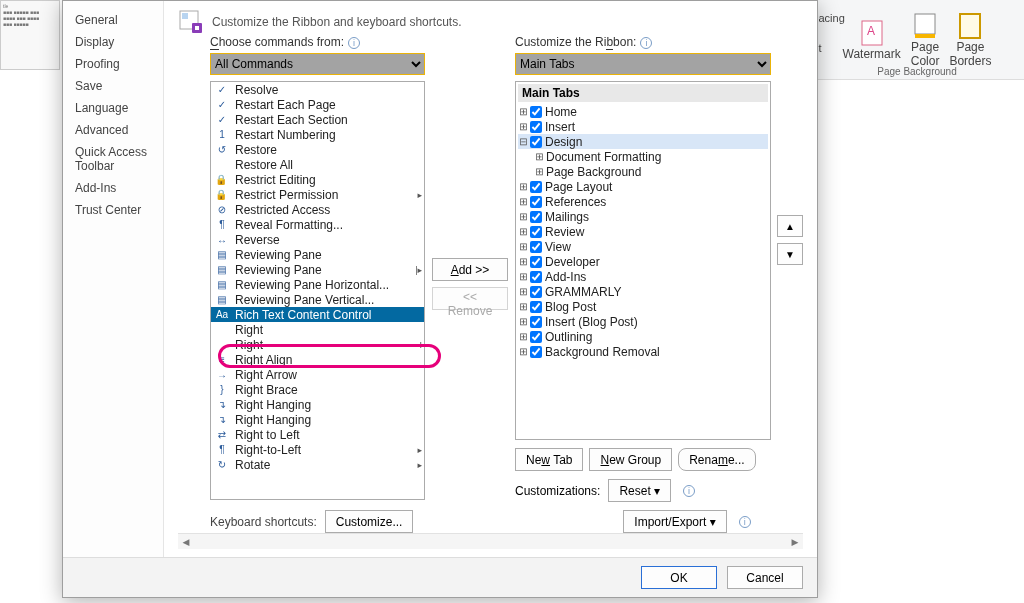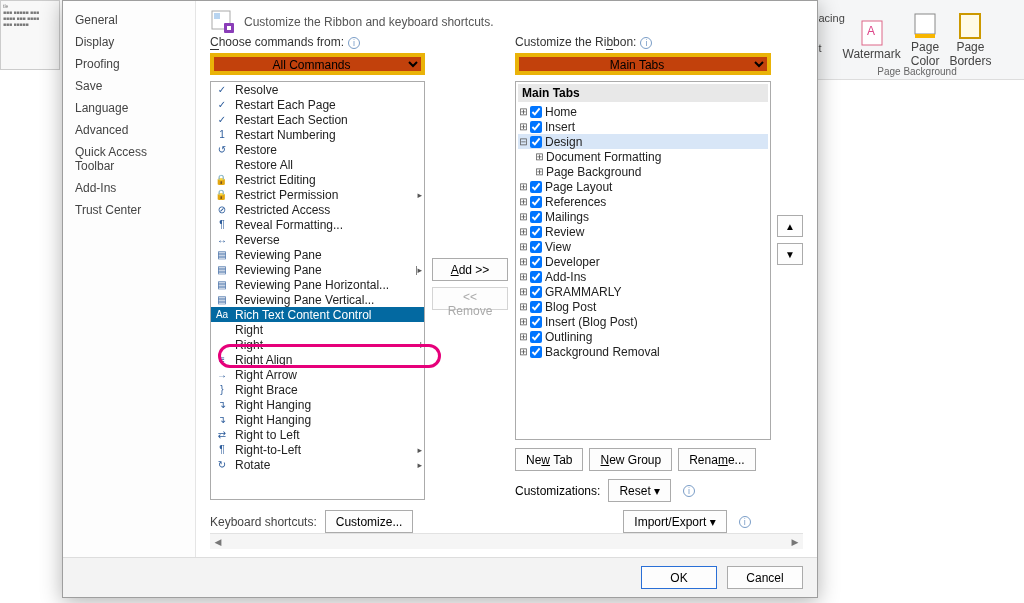"Choose commands from: i" div.col { margin-left: none -> 32px }
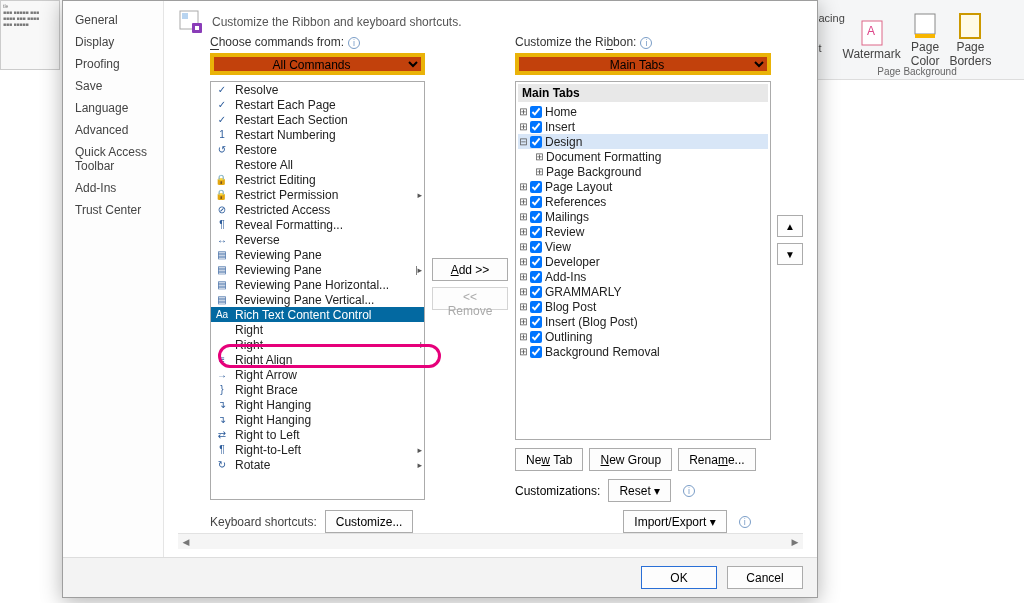"All Commands" select.combo { background: #c2410c -> #a3a3a3; border: 4px solid #eab308 -> 1px solid #eab308; text-align: center -> none }
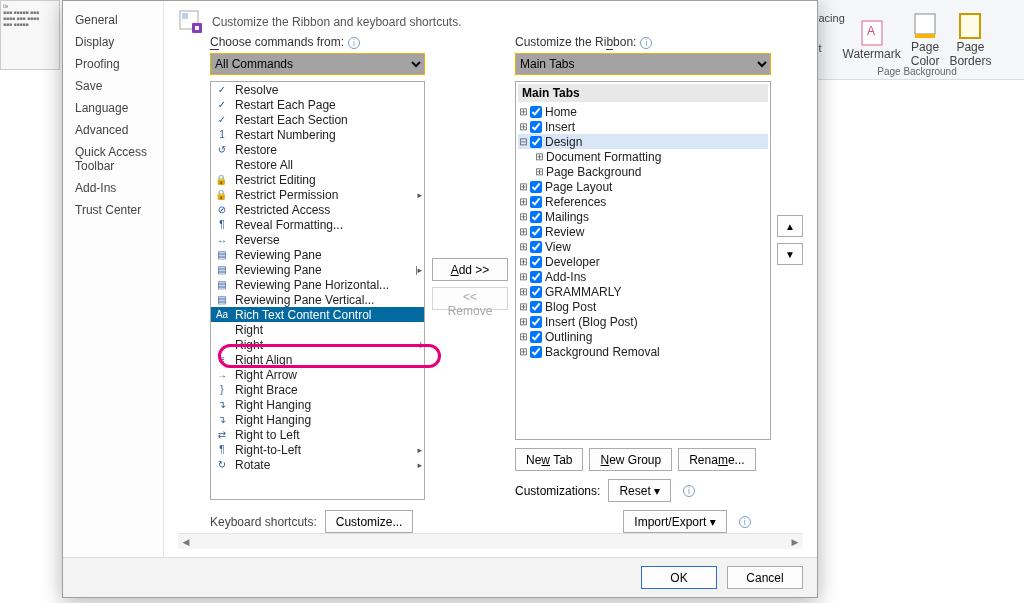"Rename..." button.btn { border-radius: none -> 8px }
